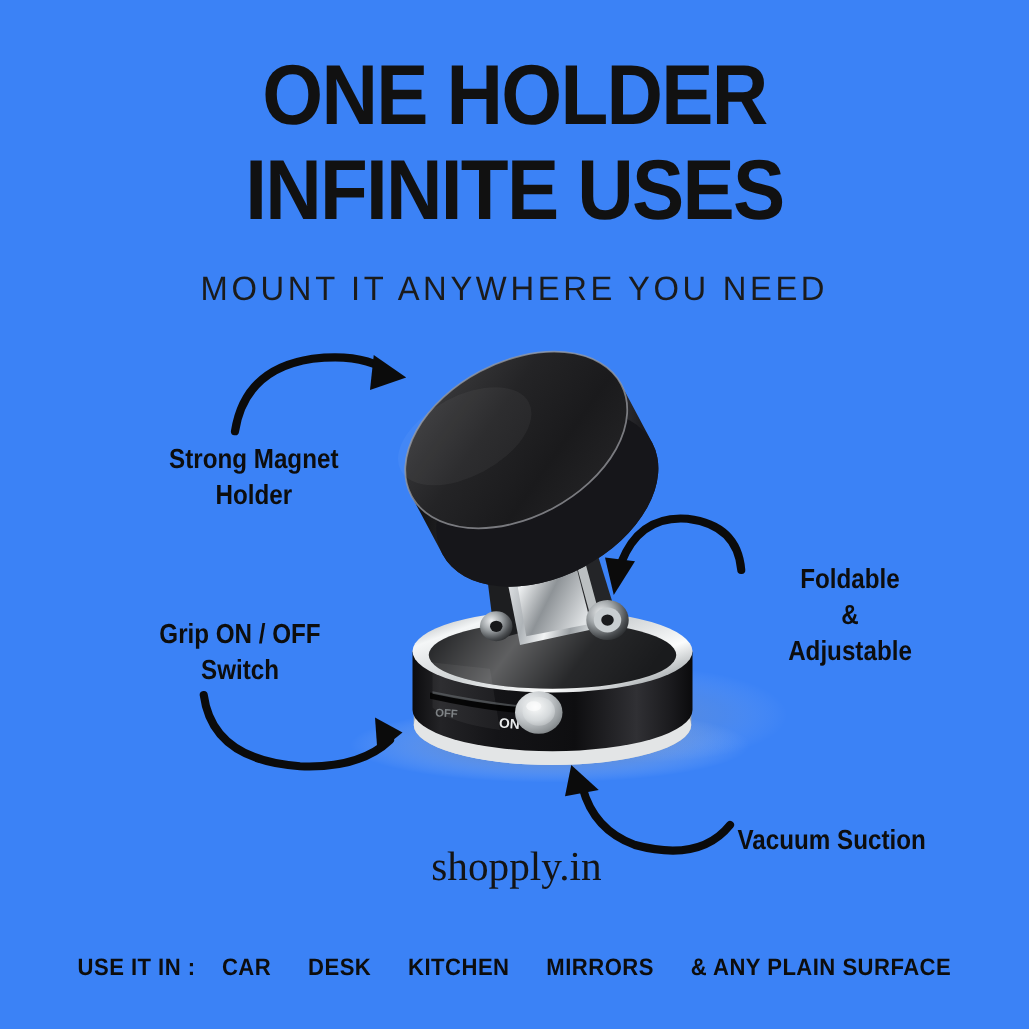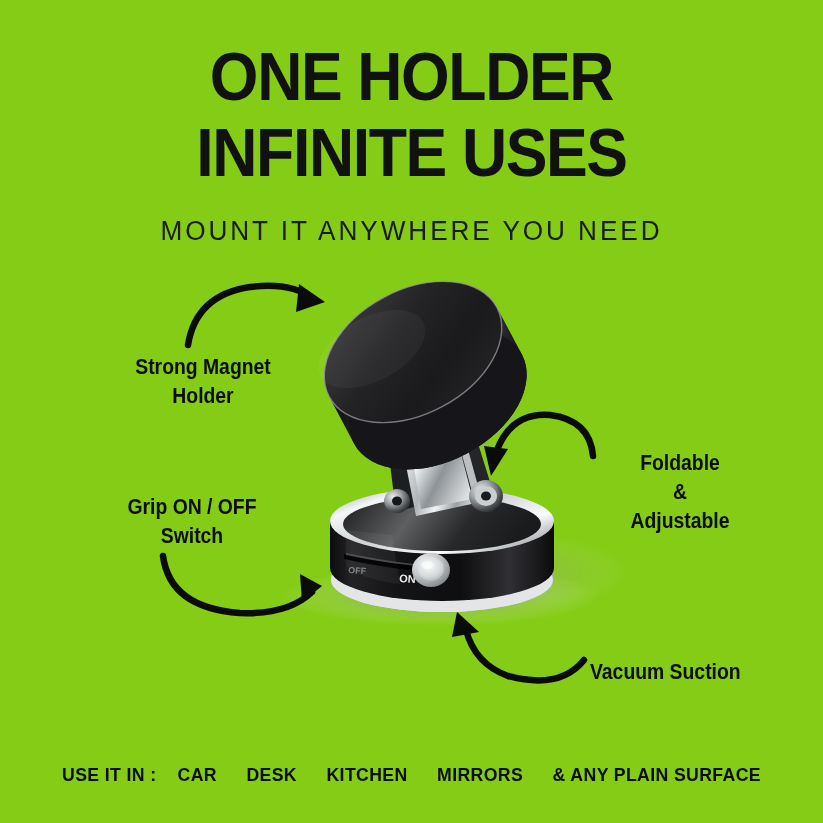"ONE HOLDER" #page { background: #84cc16 -> #3b82f6 }
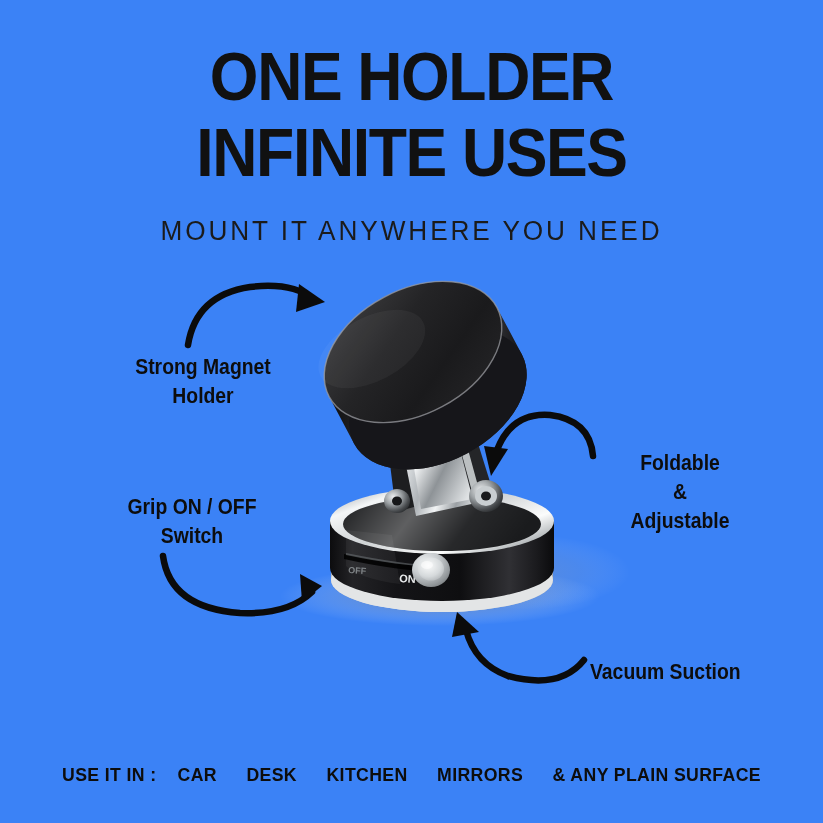"shopply.in" div { html: none -> <div>shopply.in</div> }
